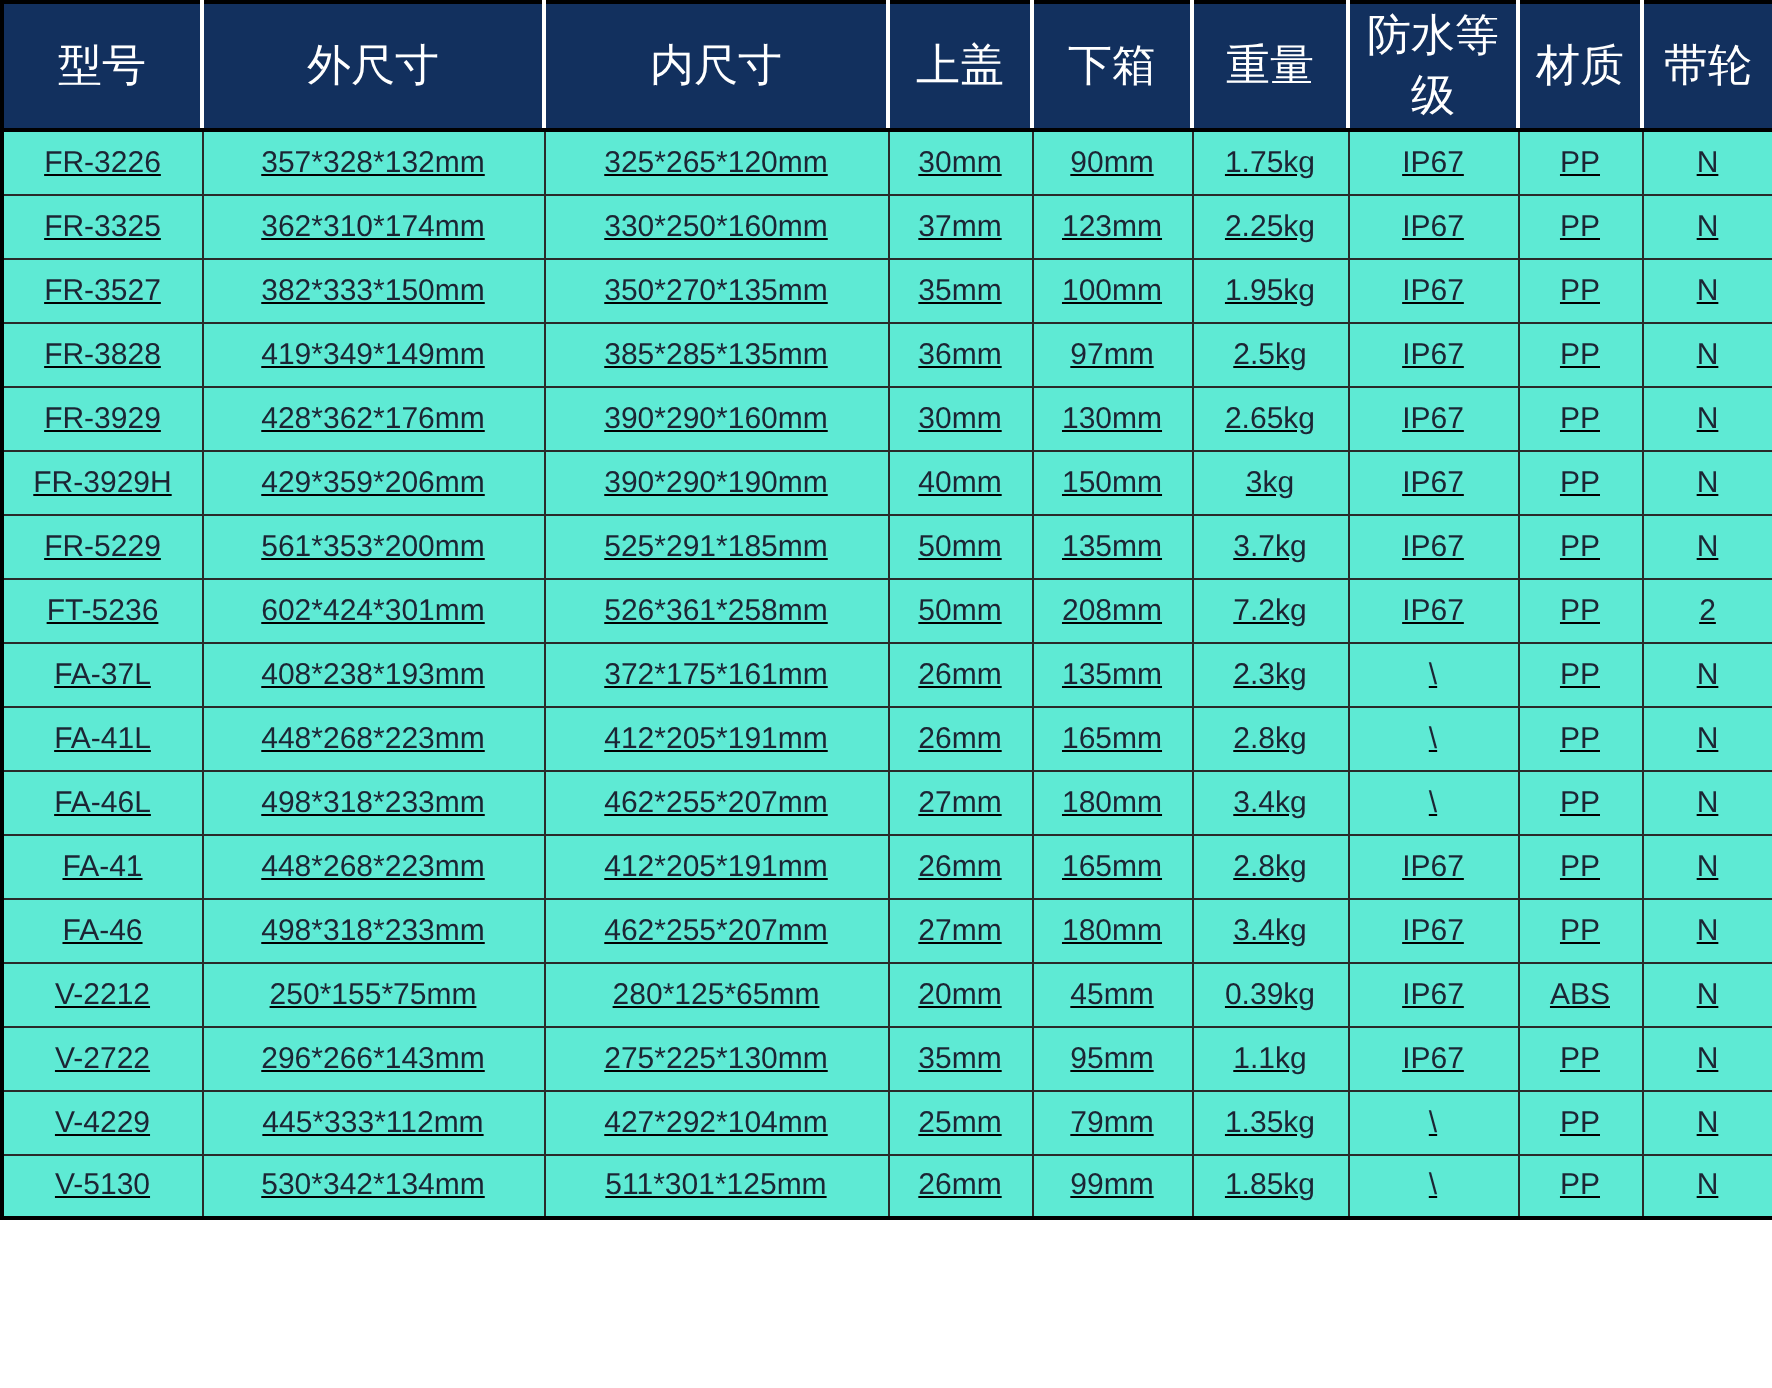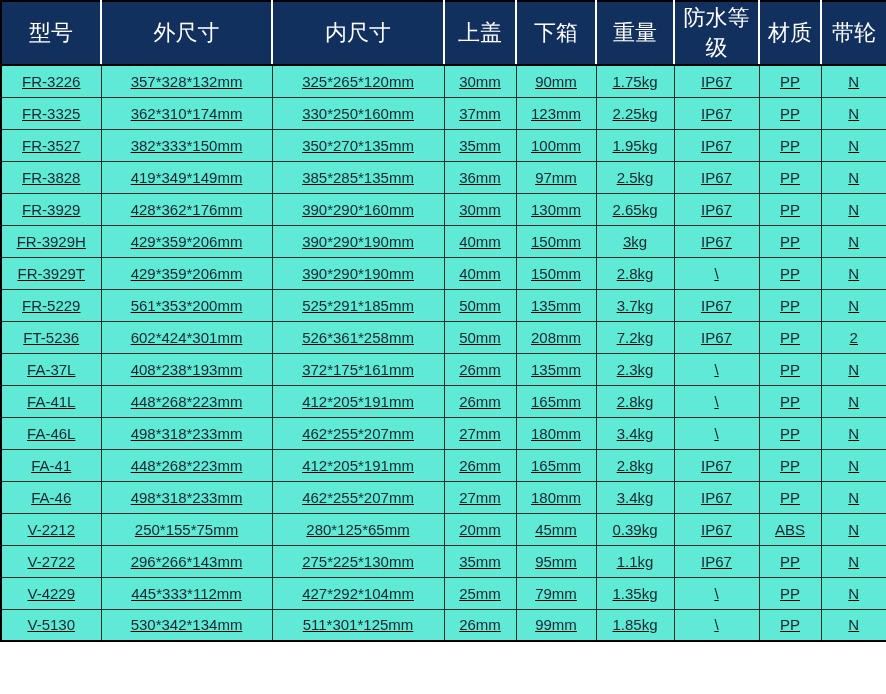"FR-3929T" tr { html: <tr> <td>FR-3929T</td> <td>429*359*206mm</td> <td>390*290*190mm</td> <td>40mm</td> <td>150mm</td> <td>2.8kg</td> <td>\</td> <td>PP</td> <td>N</td> </tr> -> none }
